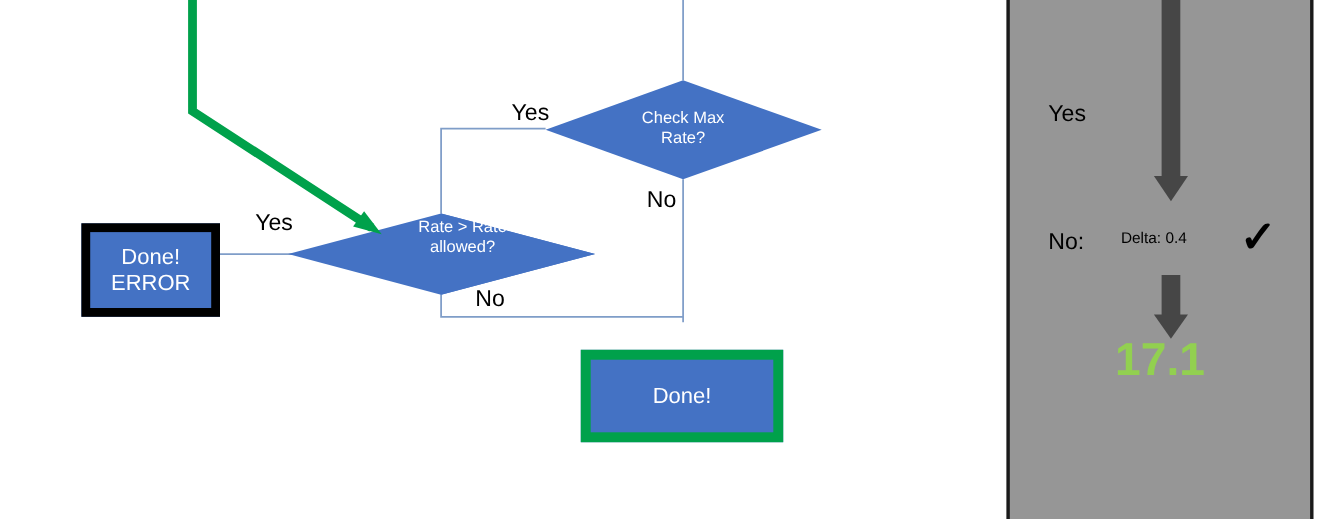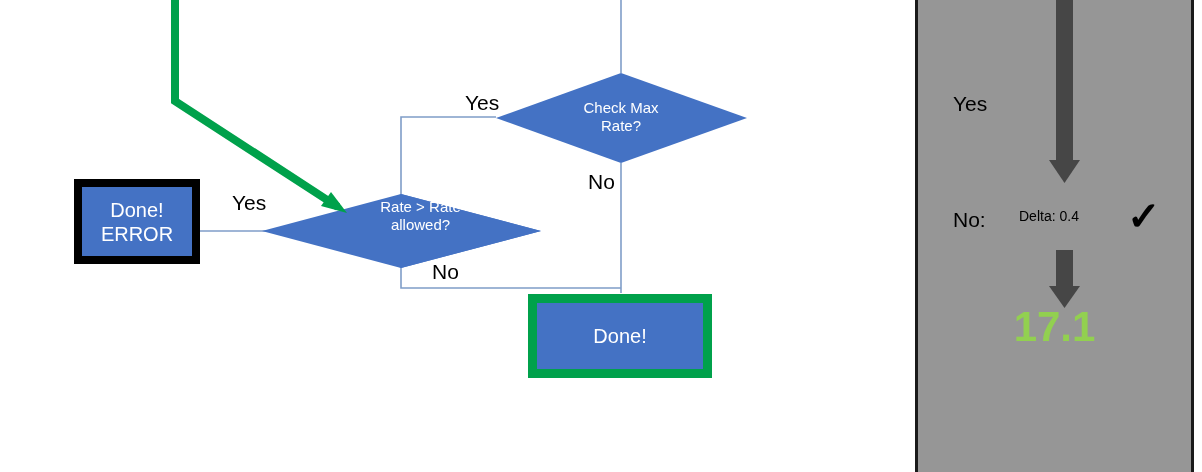"Done!" .proc-box { margin-top: none -> 24px }
